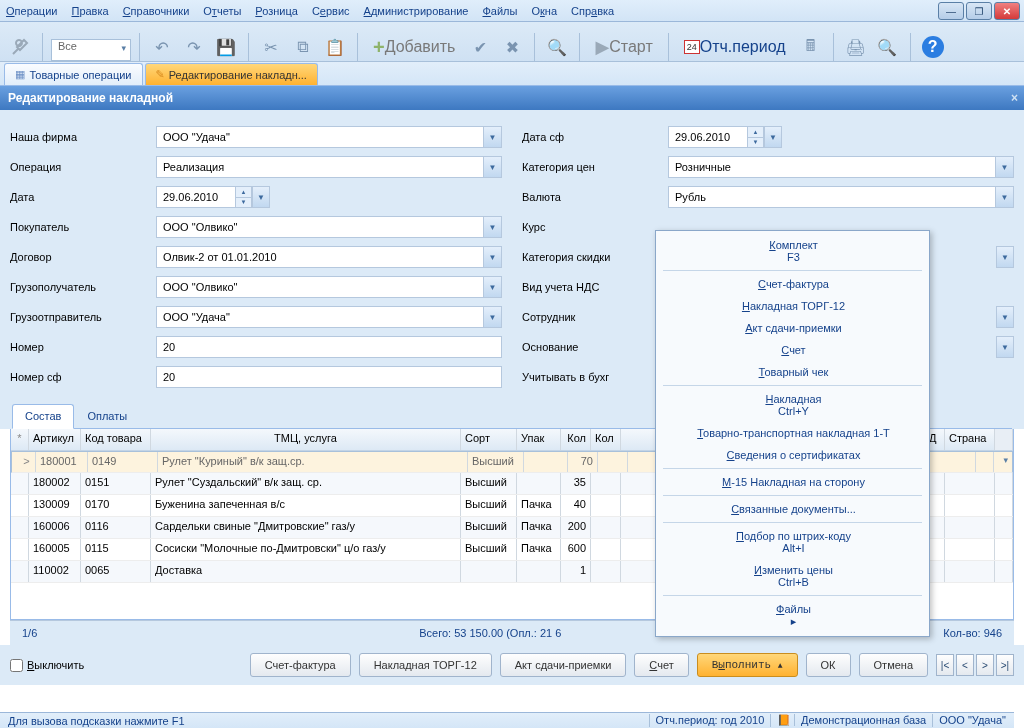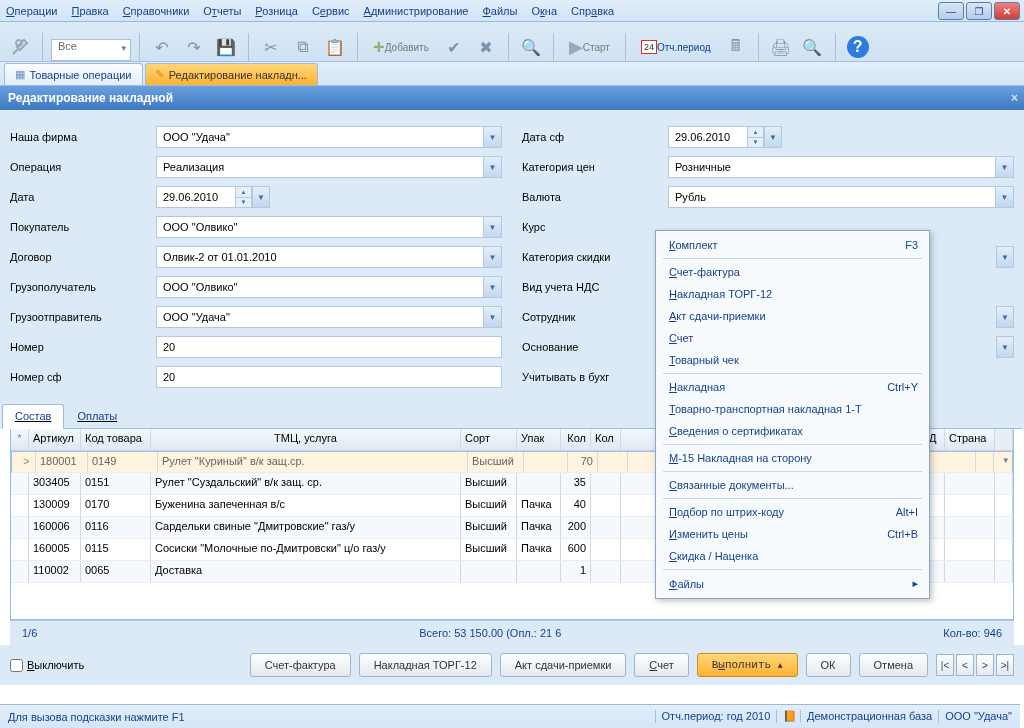"Добавить" .tlabel { font-size: 10px -> 16px }
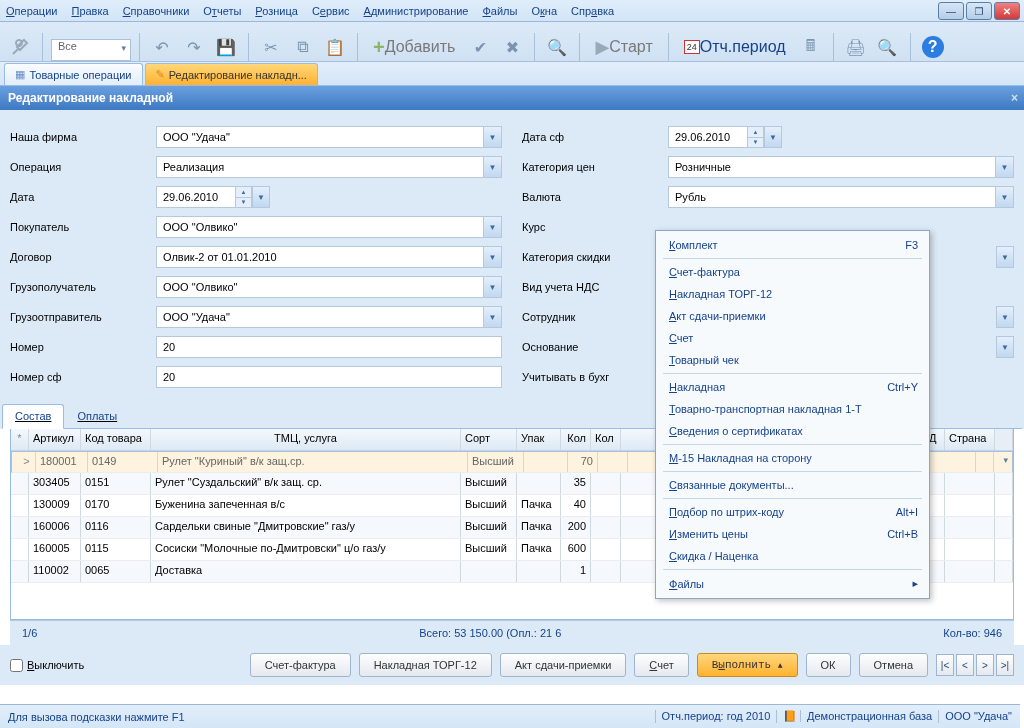"Комплект" .mitem { flex-direction: none -> column }
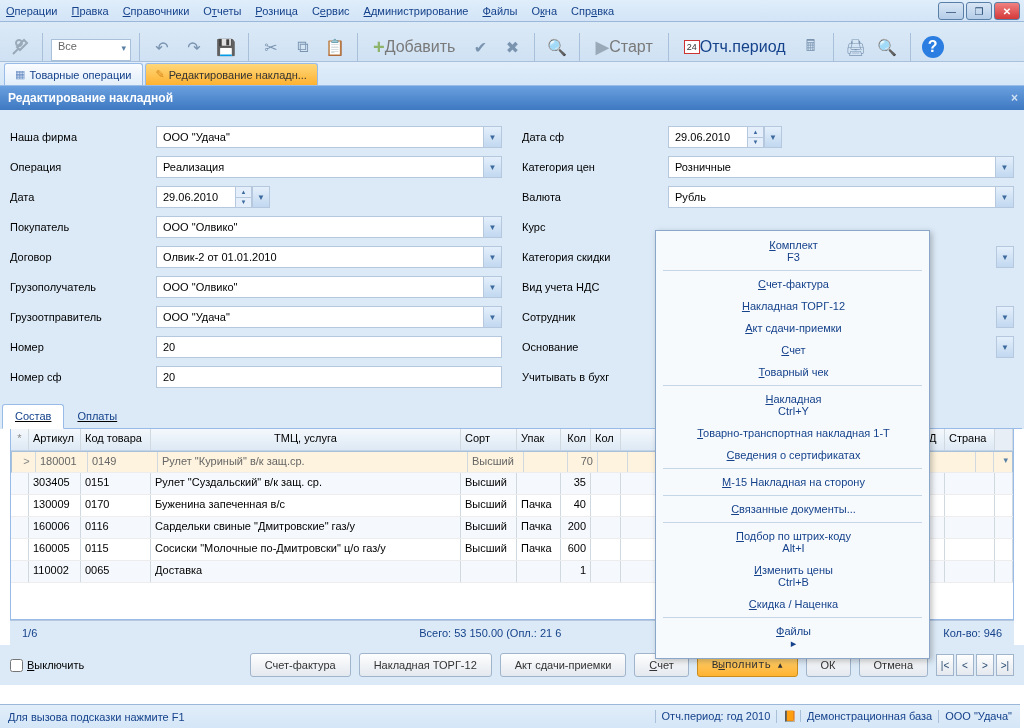"Состав" .innertabs { padding: 0 2px -> 0 12px; text-decoration: underline -> none }
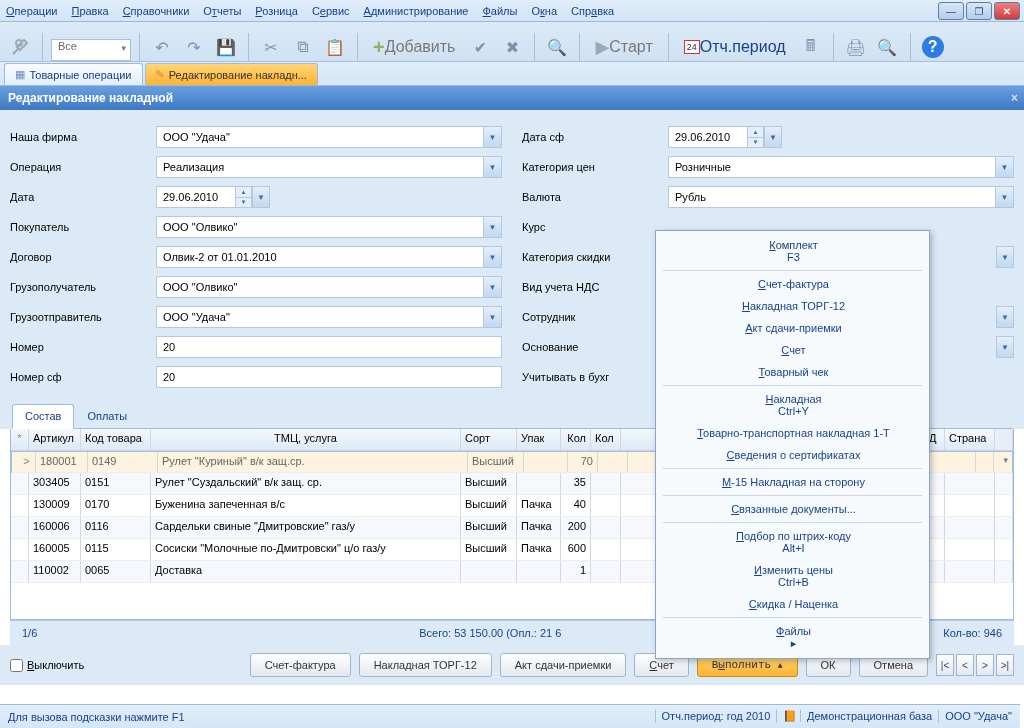"303405" div.c1 { text: 303405 -> 180002 }
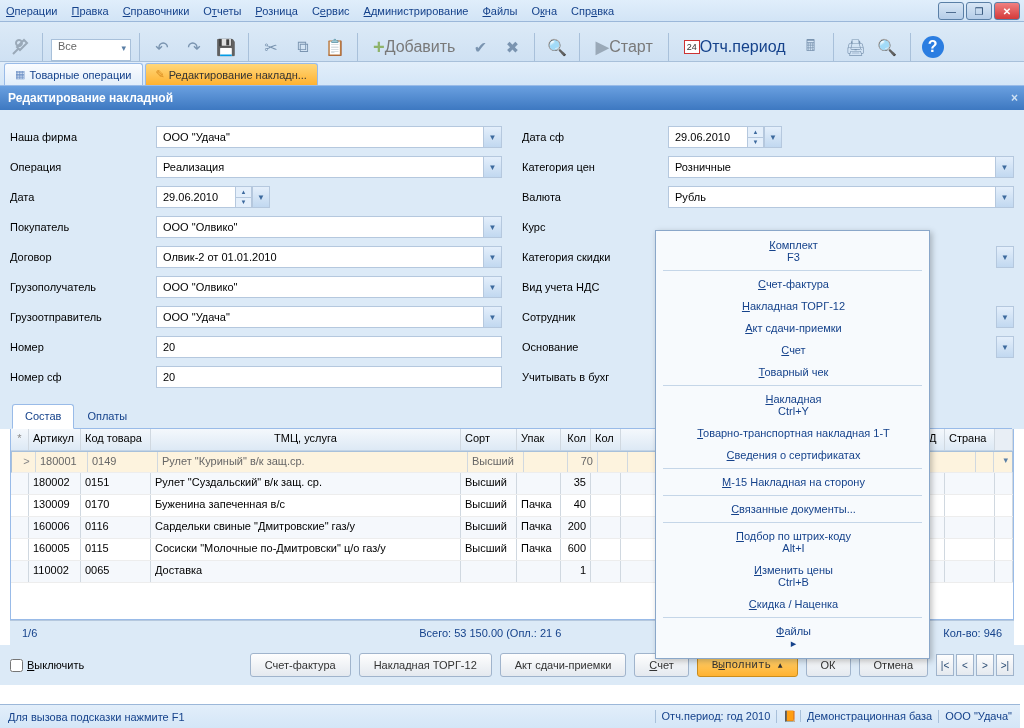"Скидка / Наценка" div.mitem { html: <div> <span><u>С</u>кидка / Наценка</span> </div> -> none }
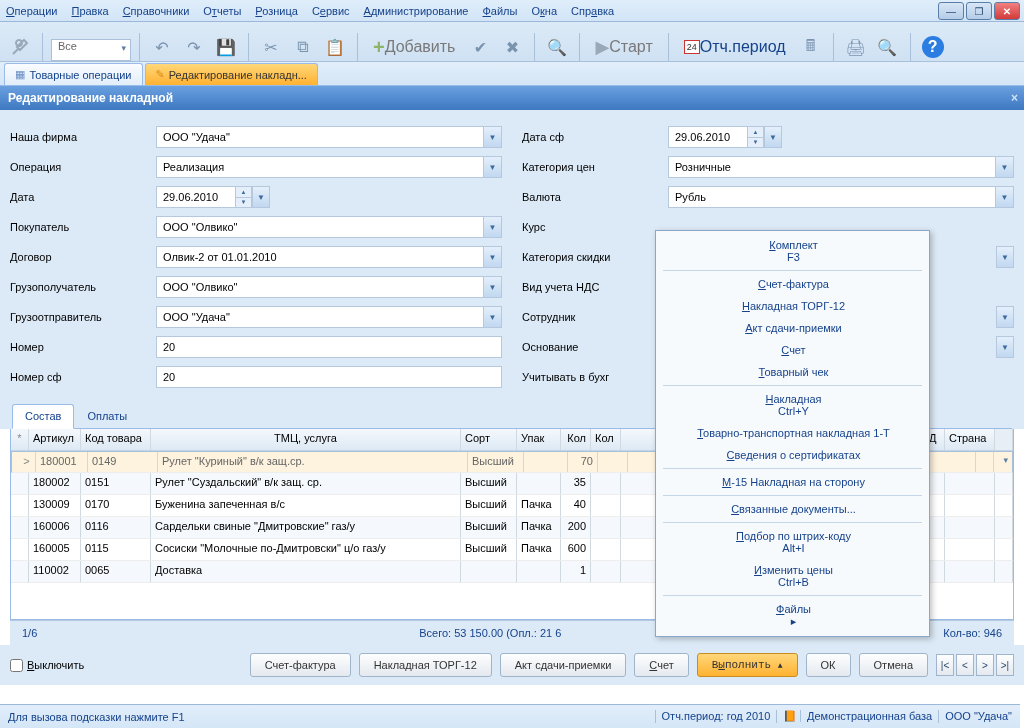"Для вызова подсказки нажмите F1" .status { height: 24px -> 16px; right: 4px -> 10px }
